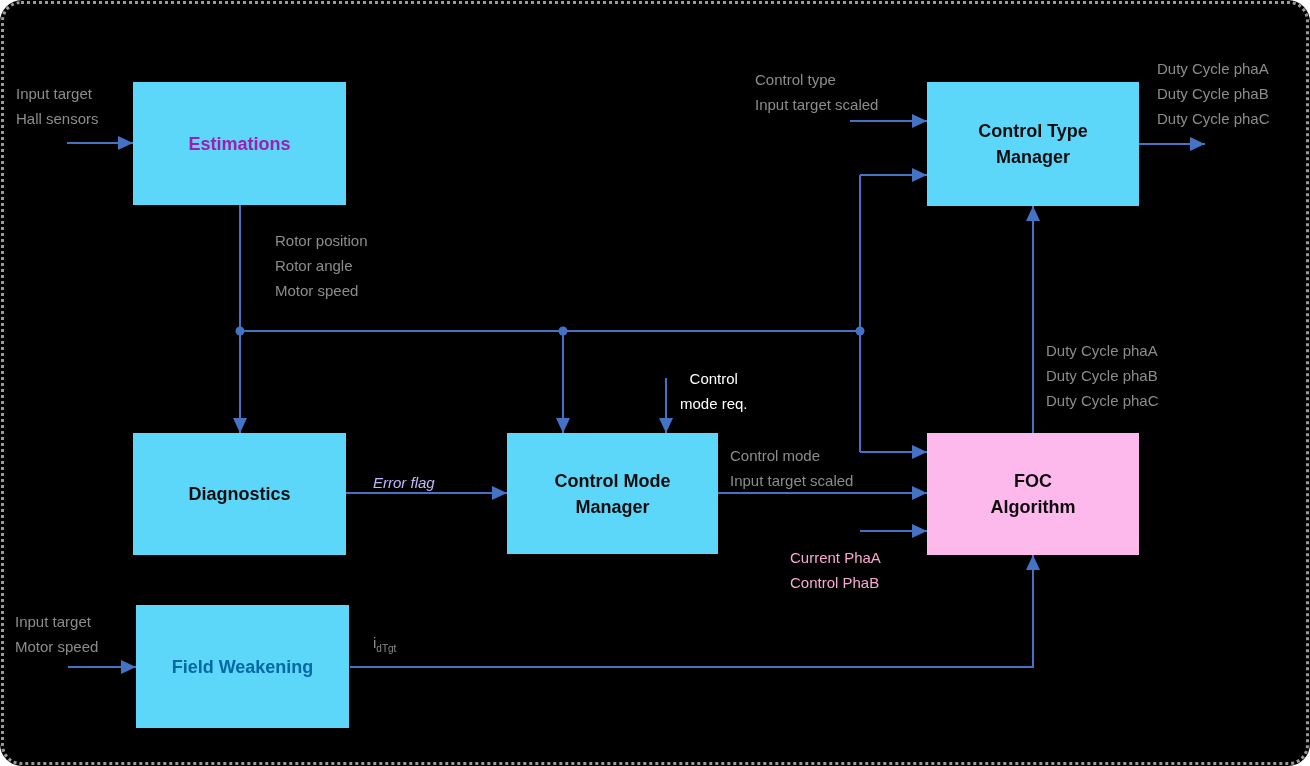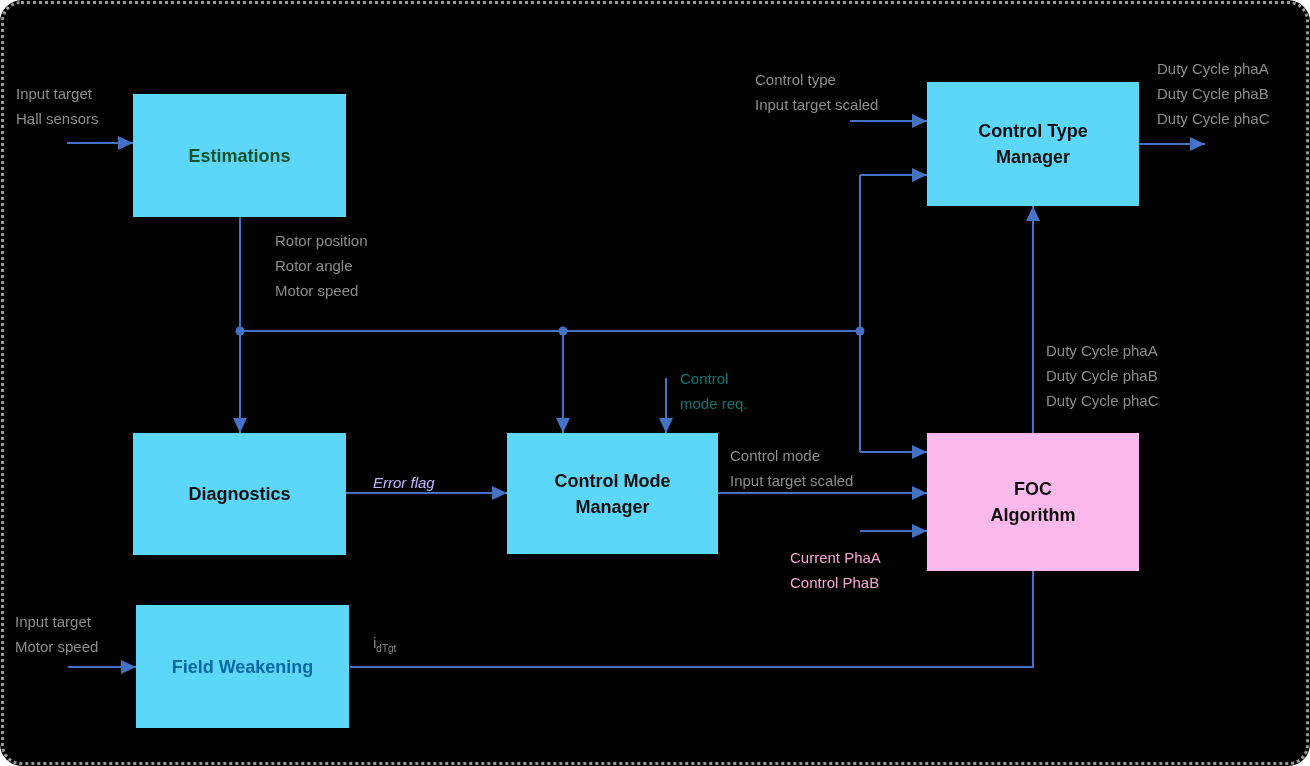"Estimations" div.node { color: #14532d -> #a21caf; margin-top: 12px -> none }
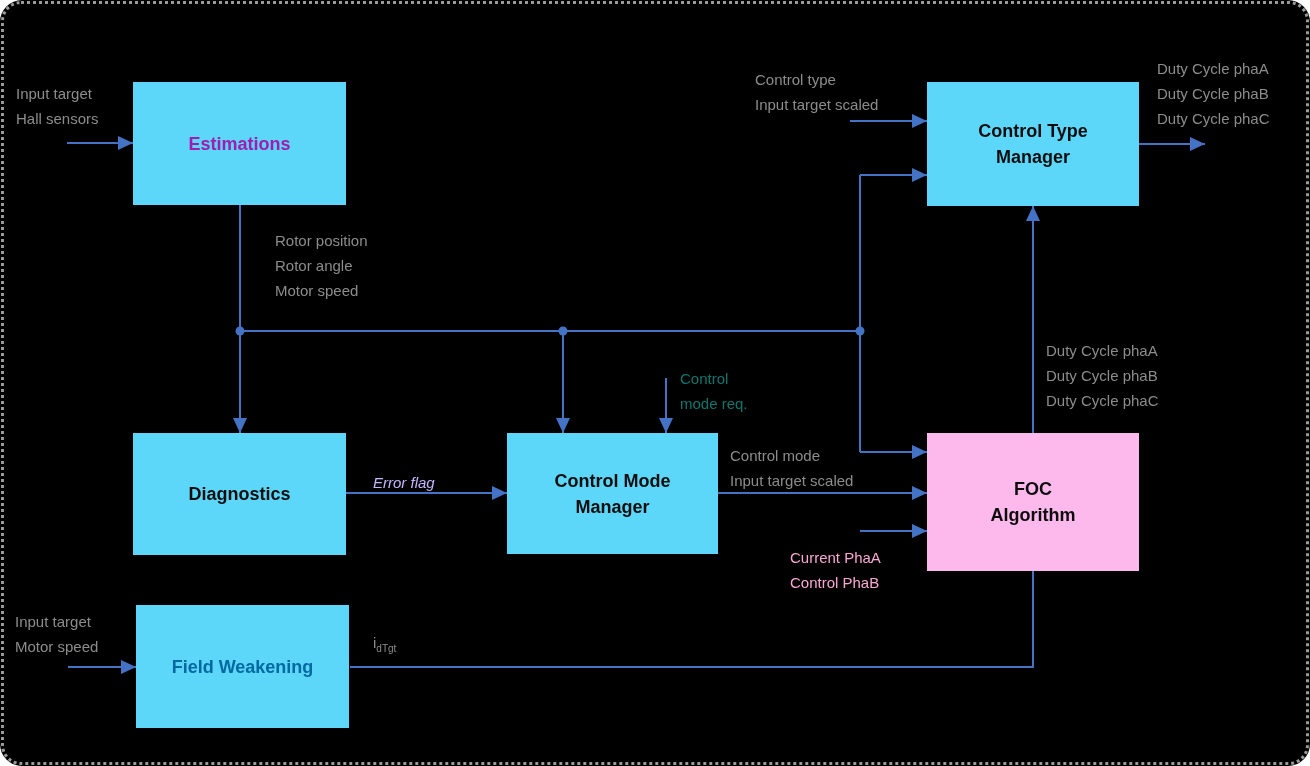"Control" div.flow-label { color: #0f766e -> #ffffff; text-align: none -> center }
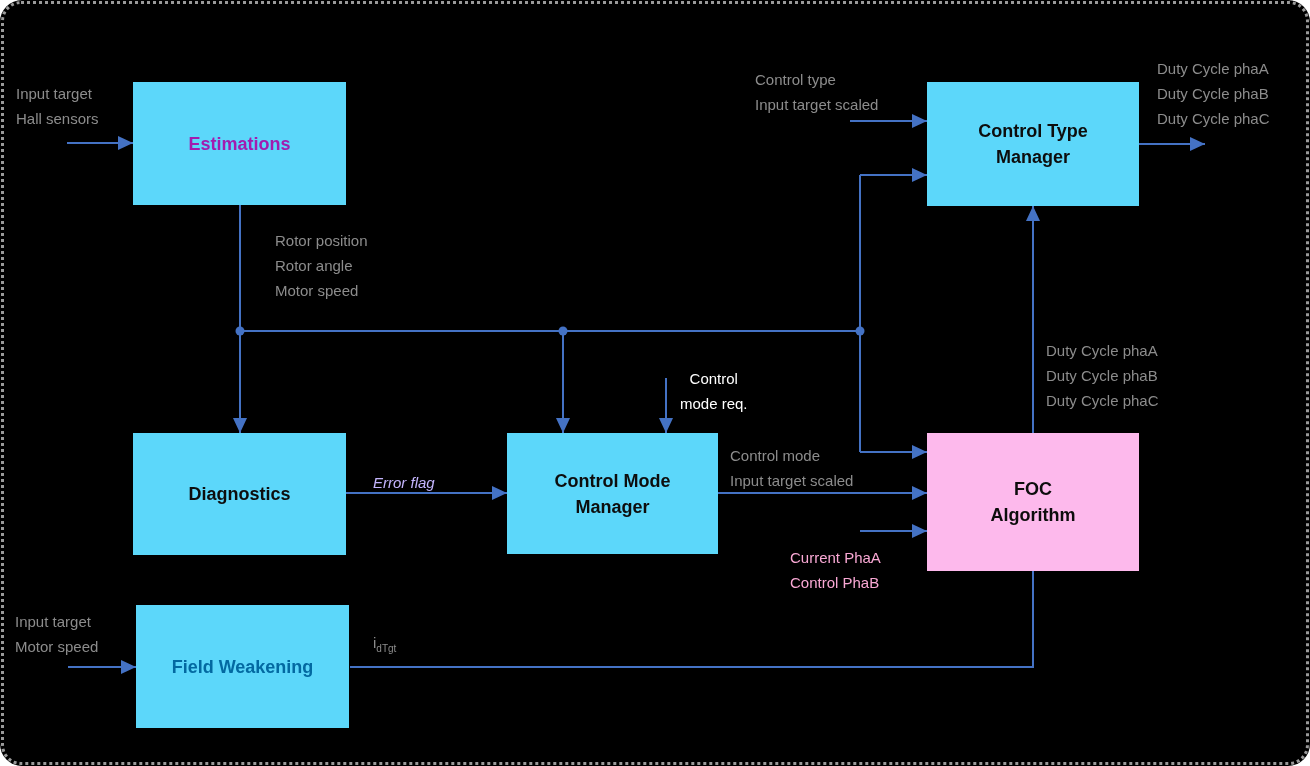"FOC" div.node { height: 138px -> 122px }
